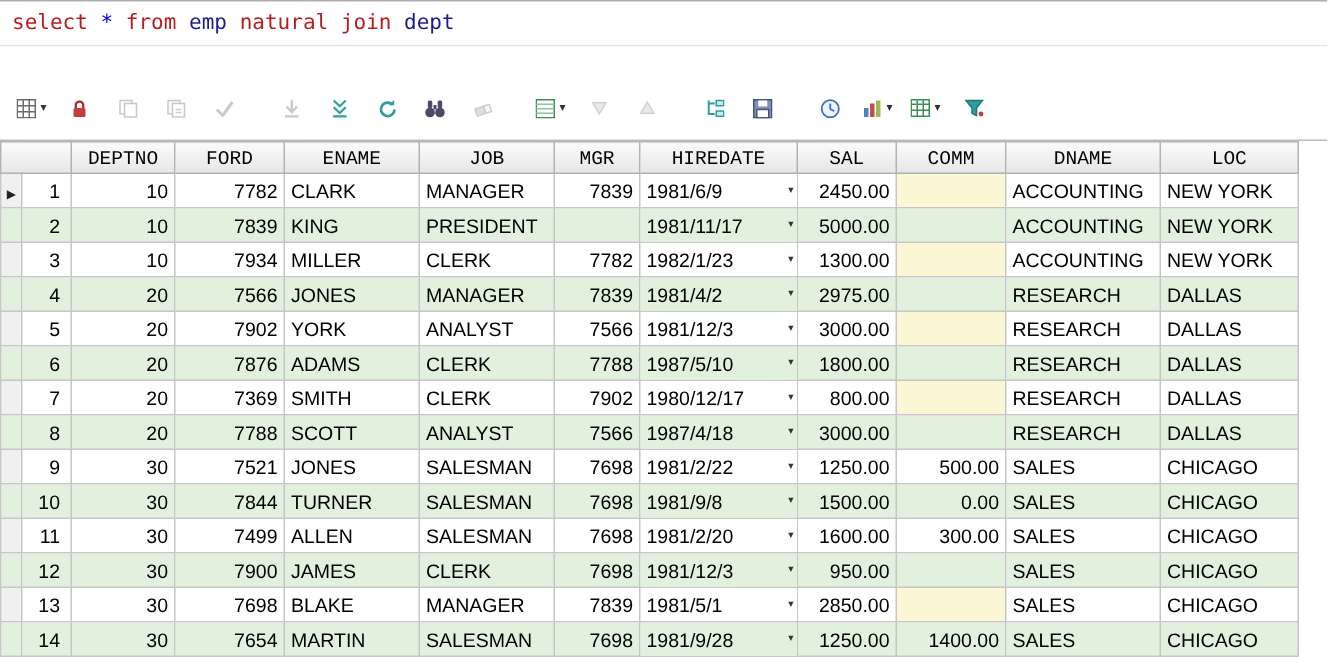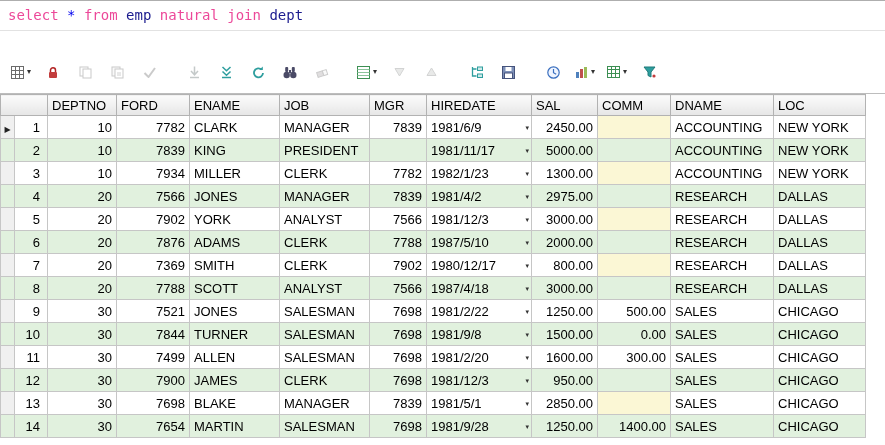"select" .tok-keyword { color: #ec4899 -> #b91c1c }
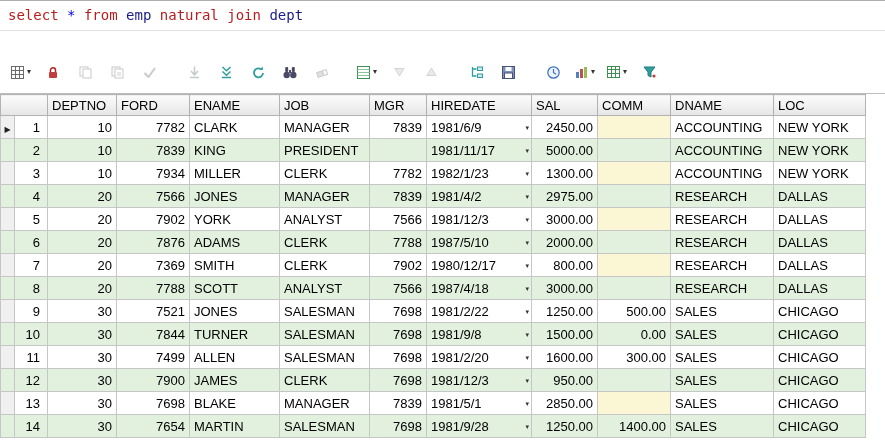"DEPTNO" .grid th { font-family: none -> Liberation Mono, monospace; text-align: left -> center }
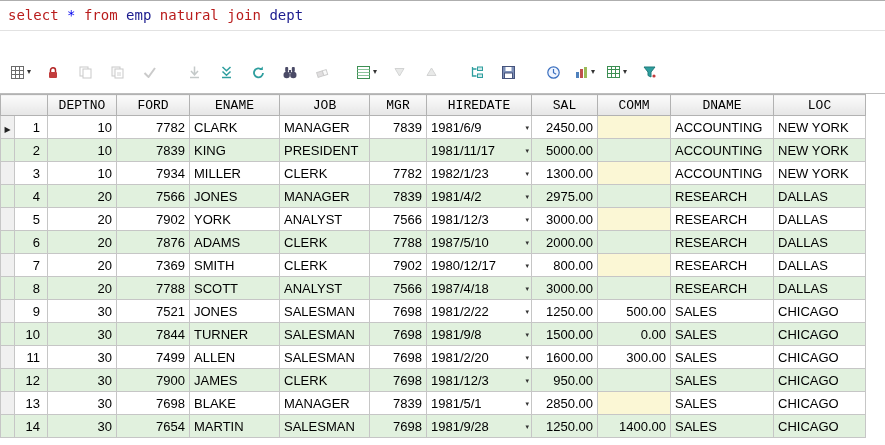"2000.00" td.col-sal { text: 2000.00 -> 1800.00 }
